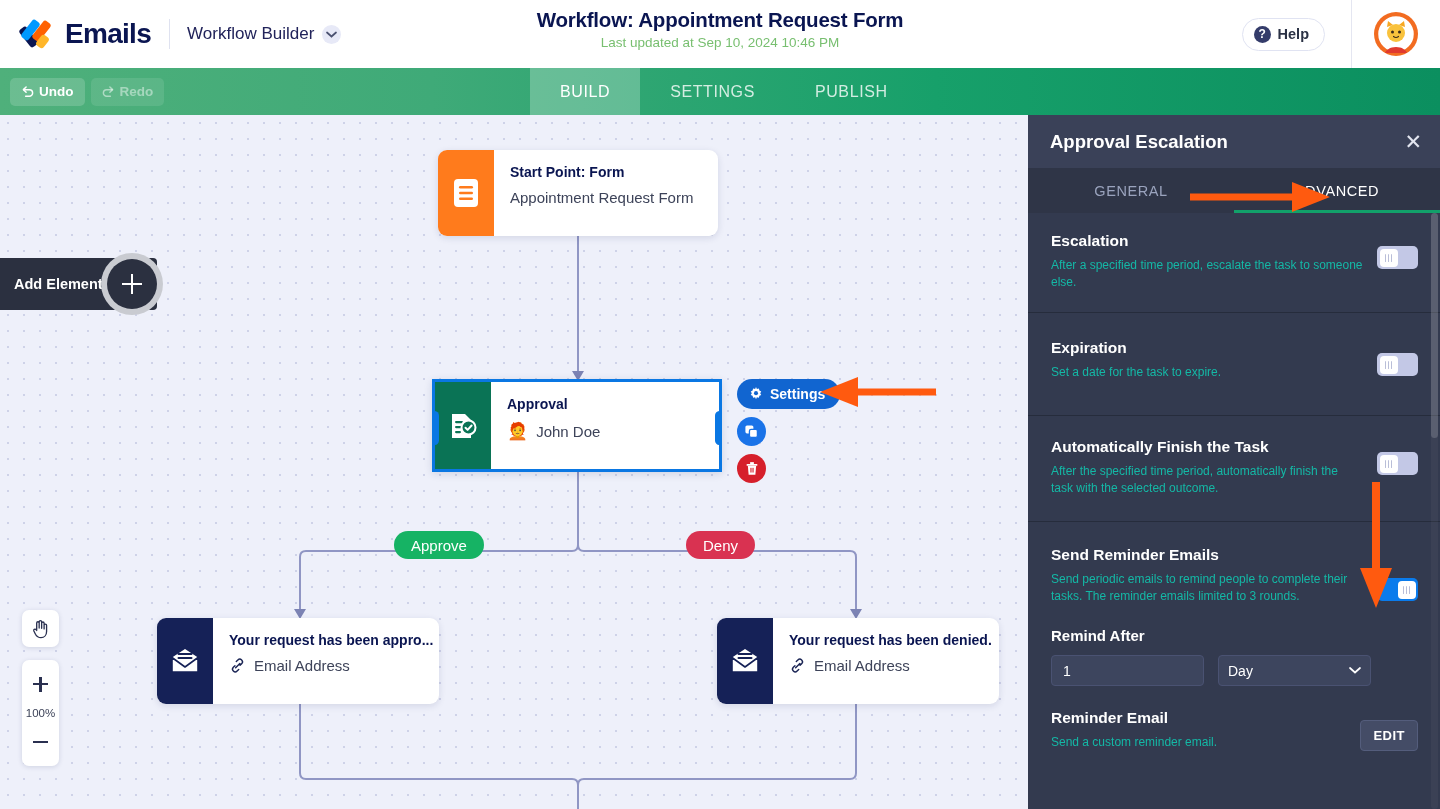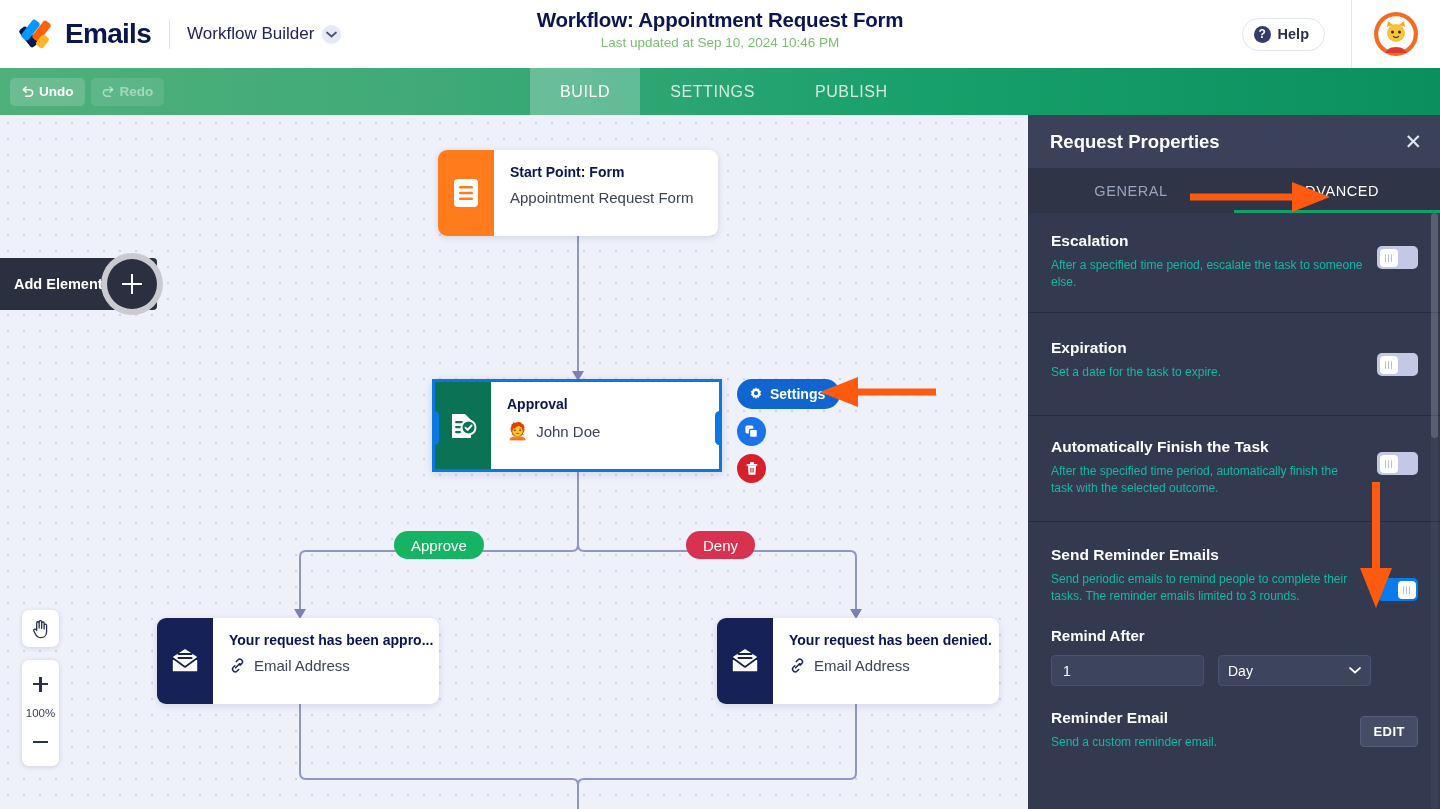"Request Properties" div.panel-title { text: Request Properties -> Approval Escalation }
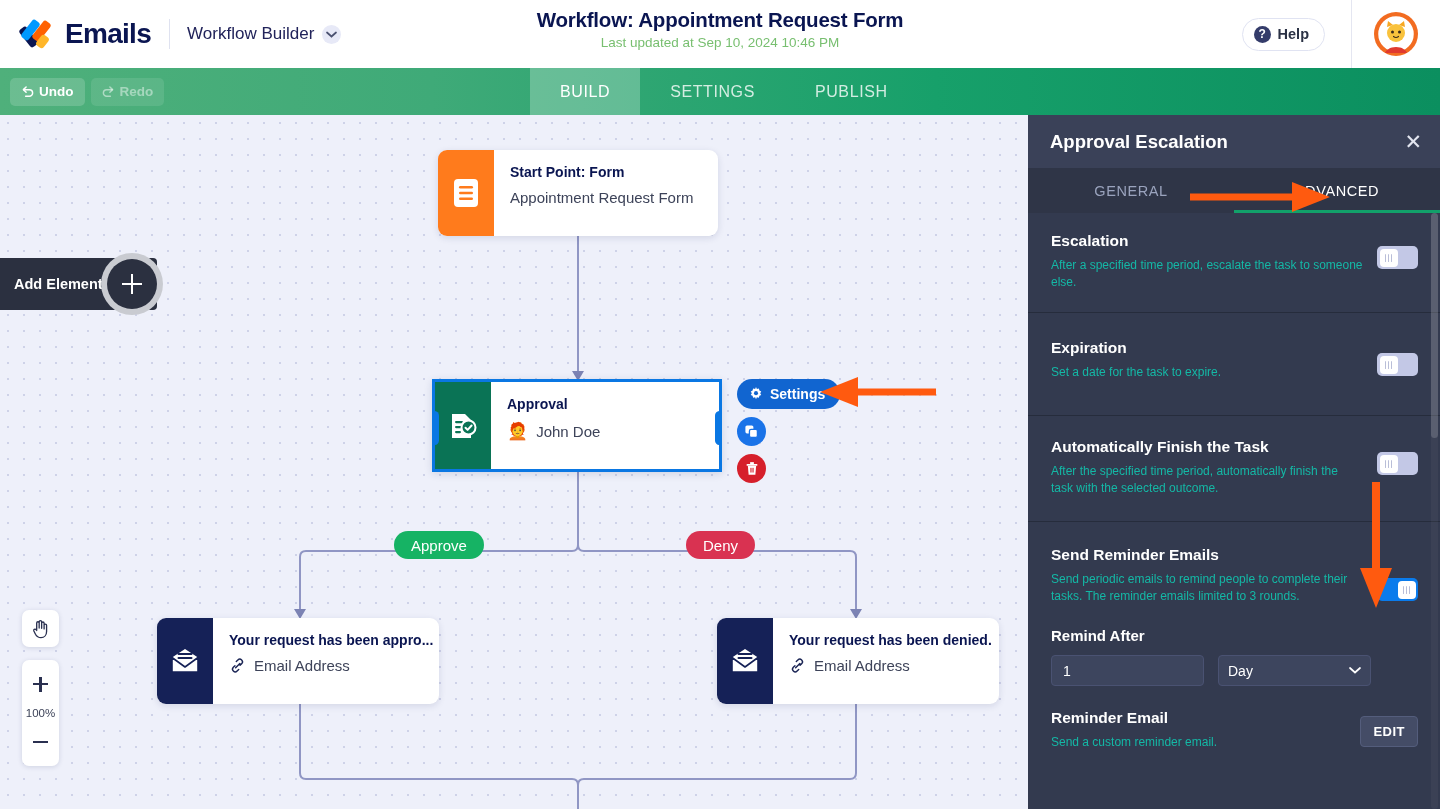"Reminder Email" .psec-email { align-items: flex-start -> flex-end }
